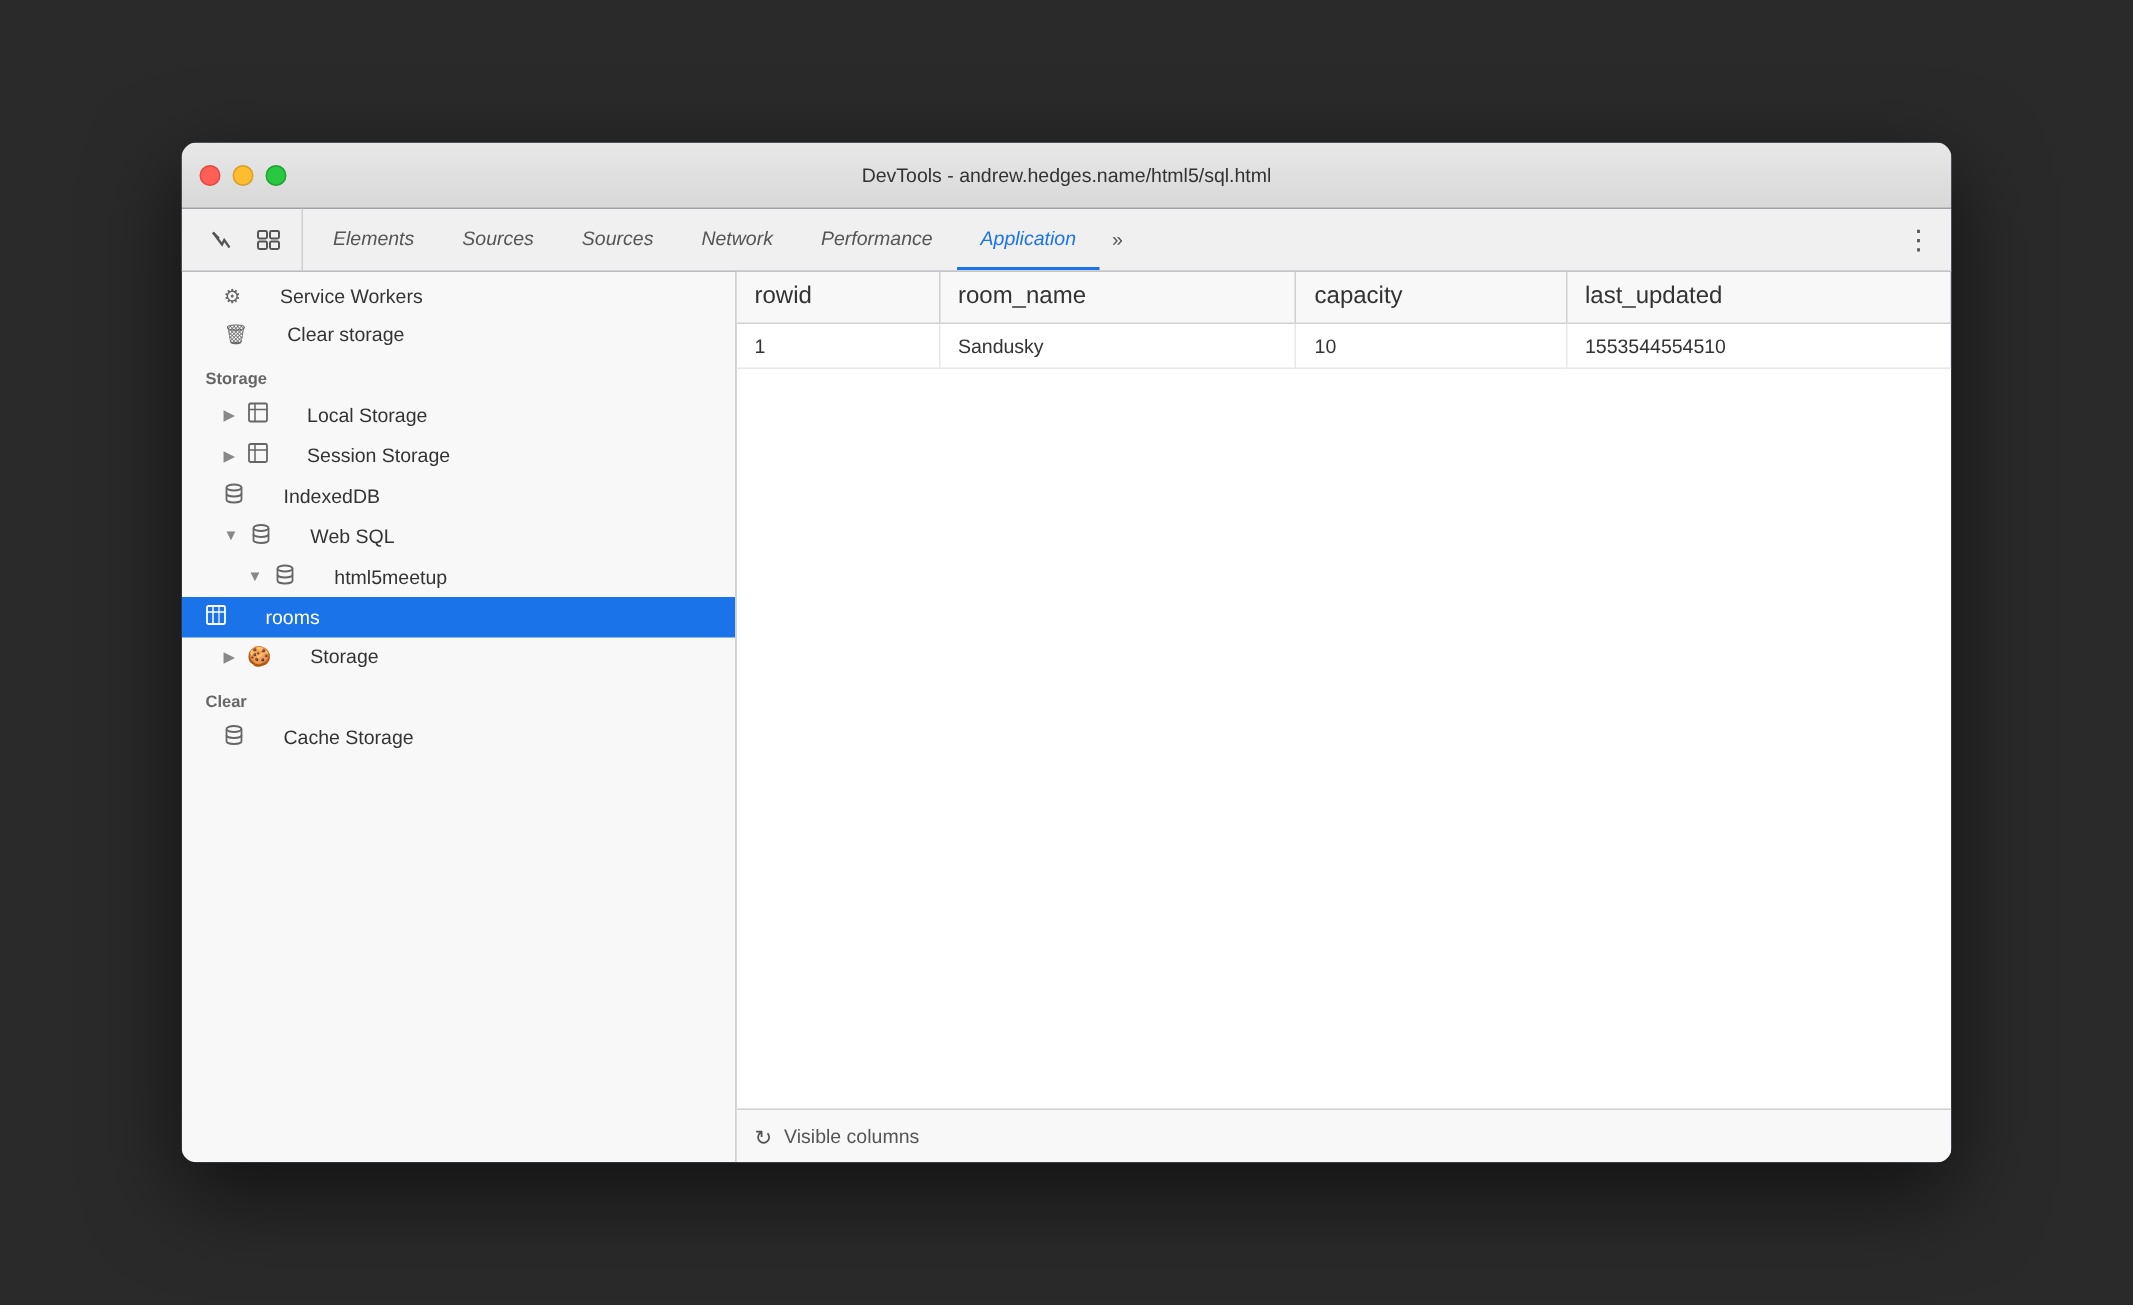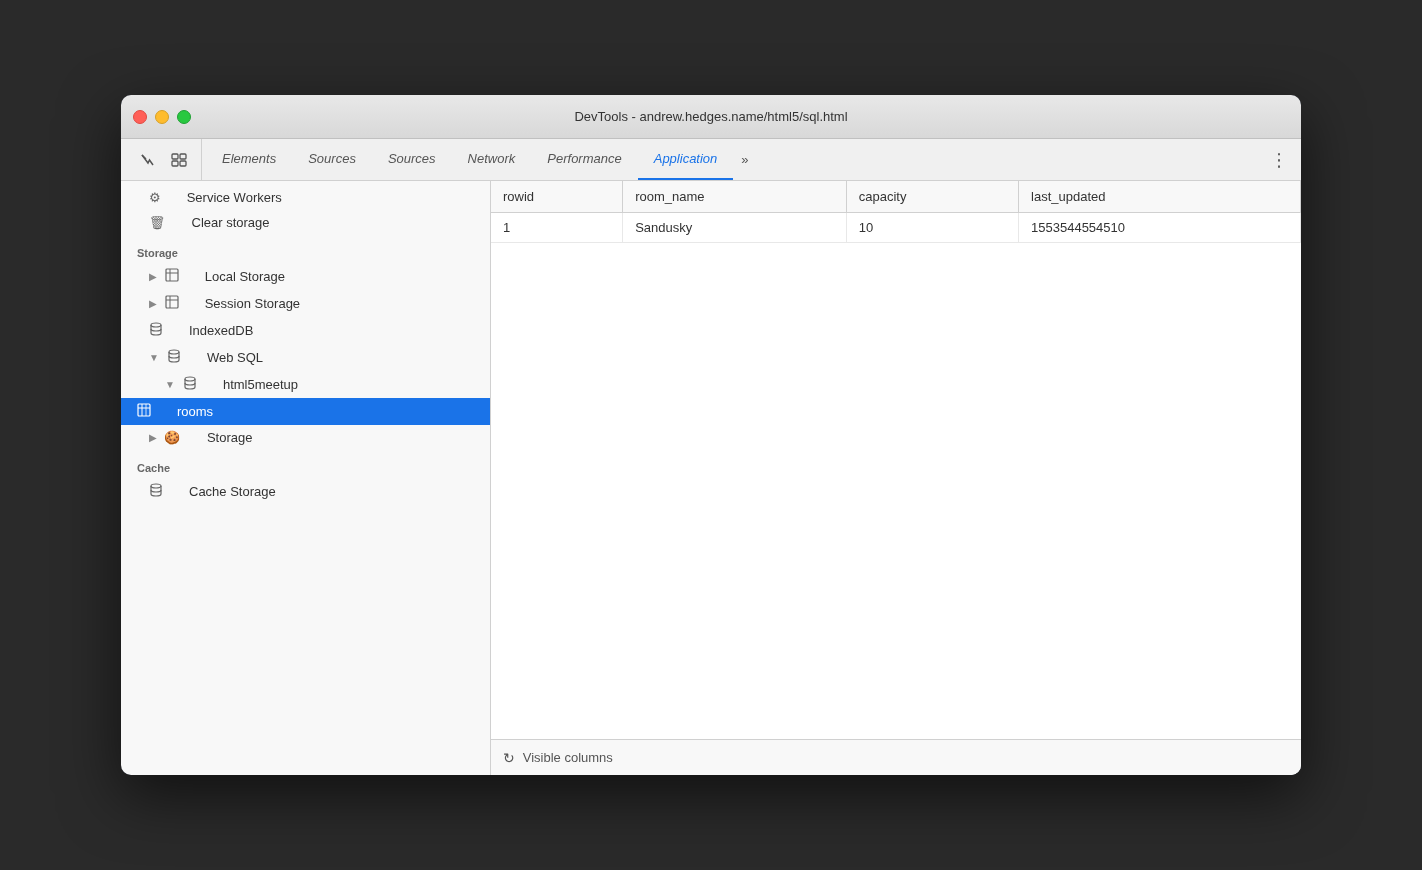"rowid" th { font-size: 13px -> 16px }
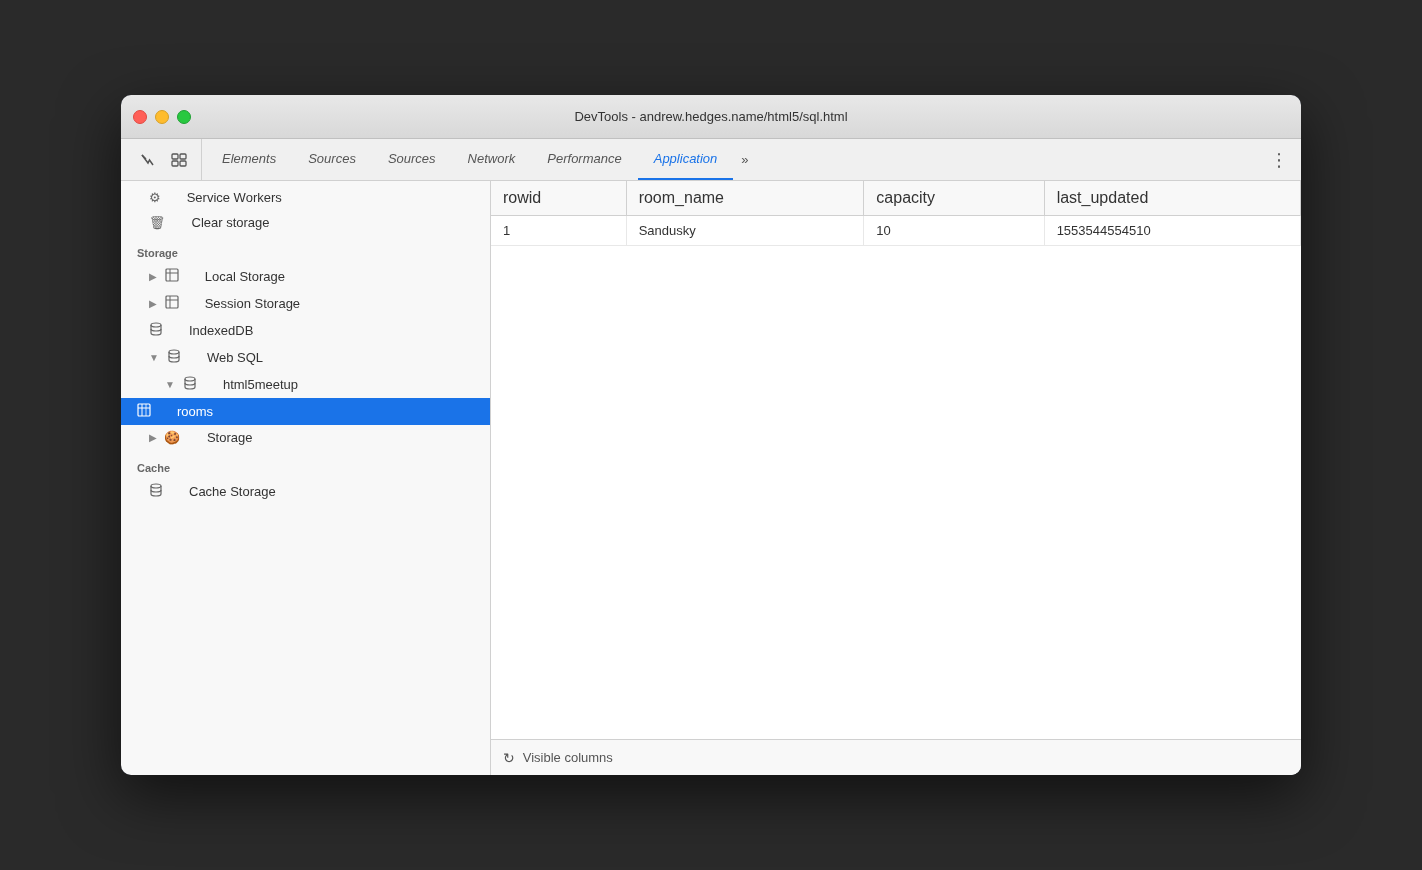"Cache" div.sidebar-section-label { text: Cache -> Clear }
